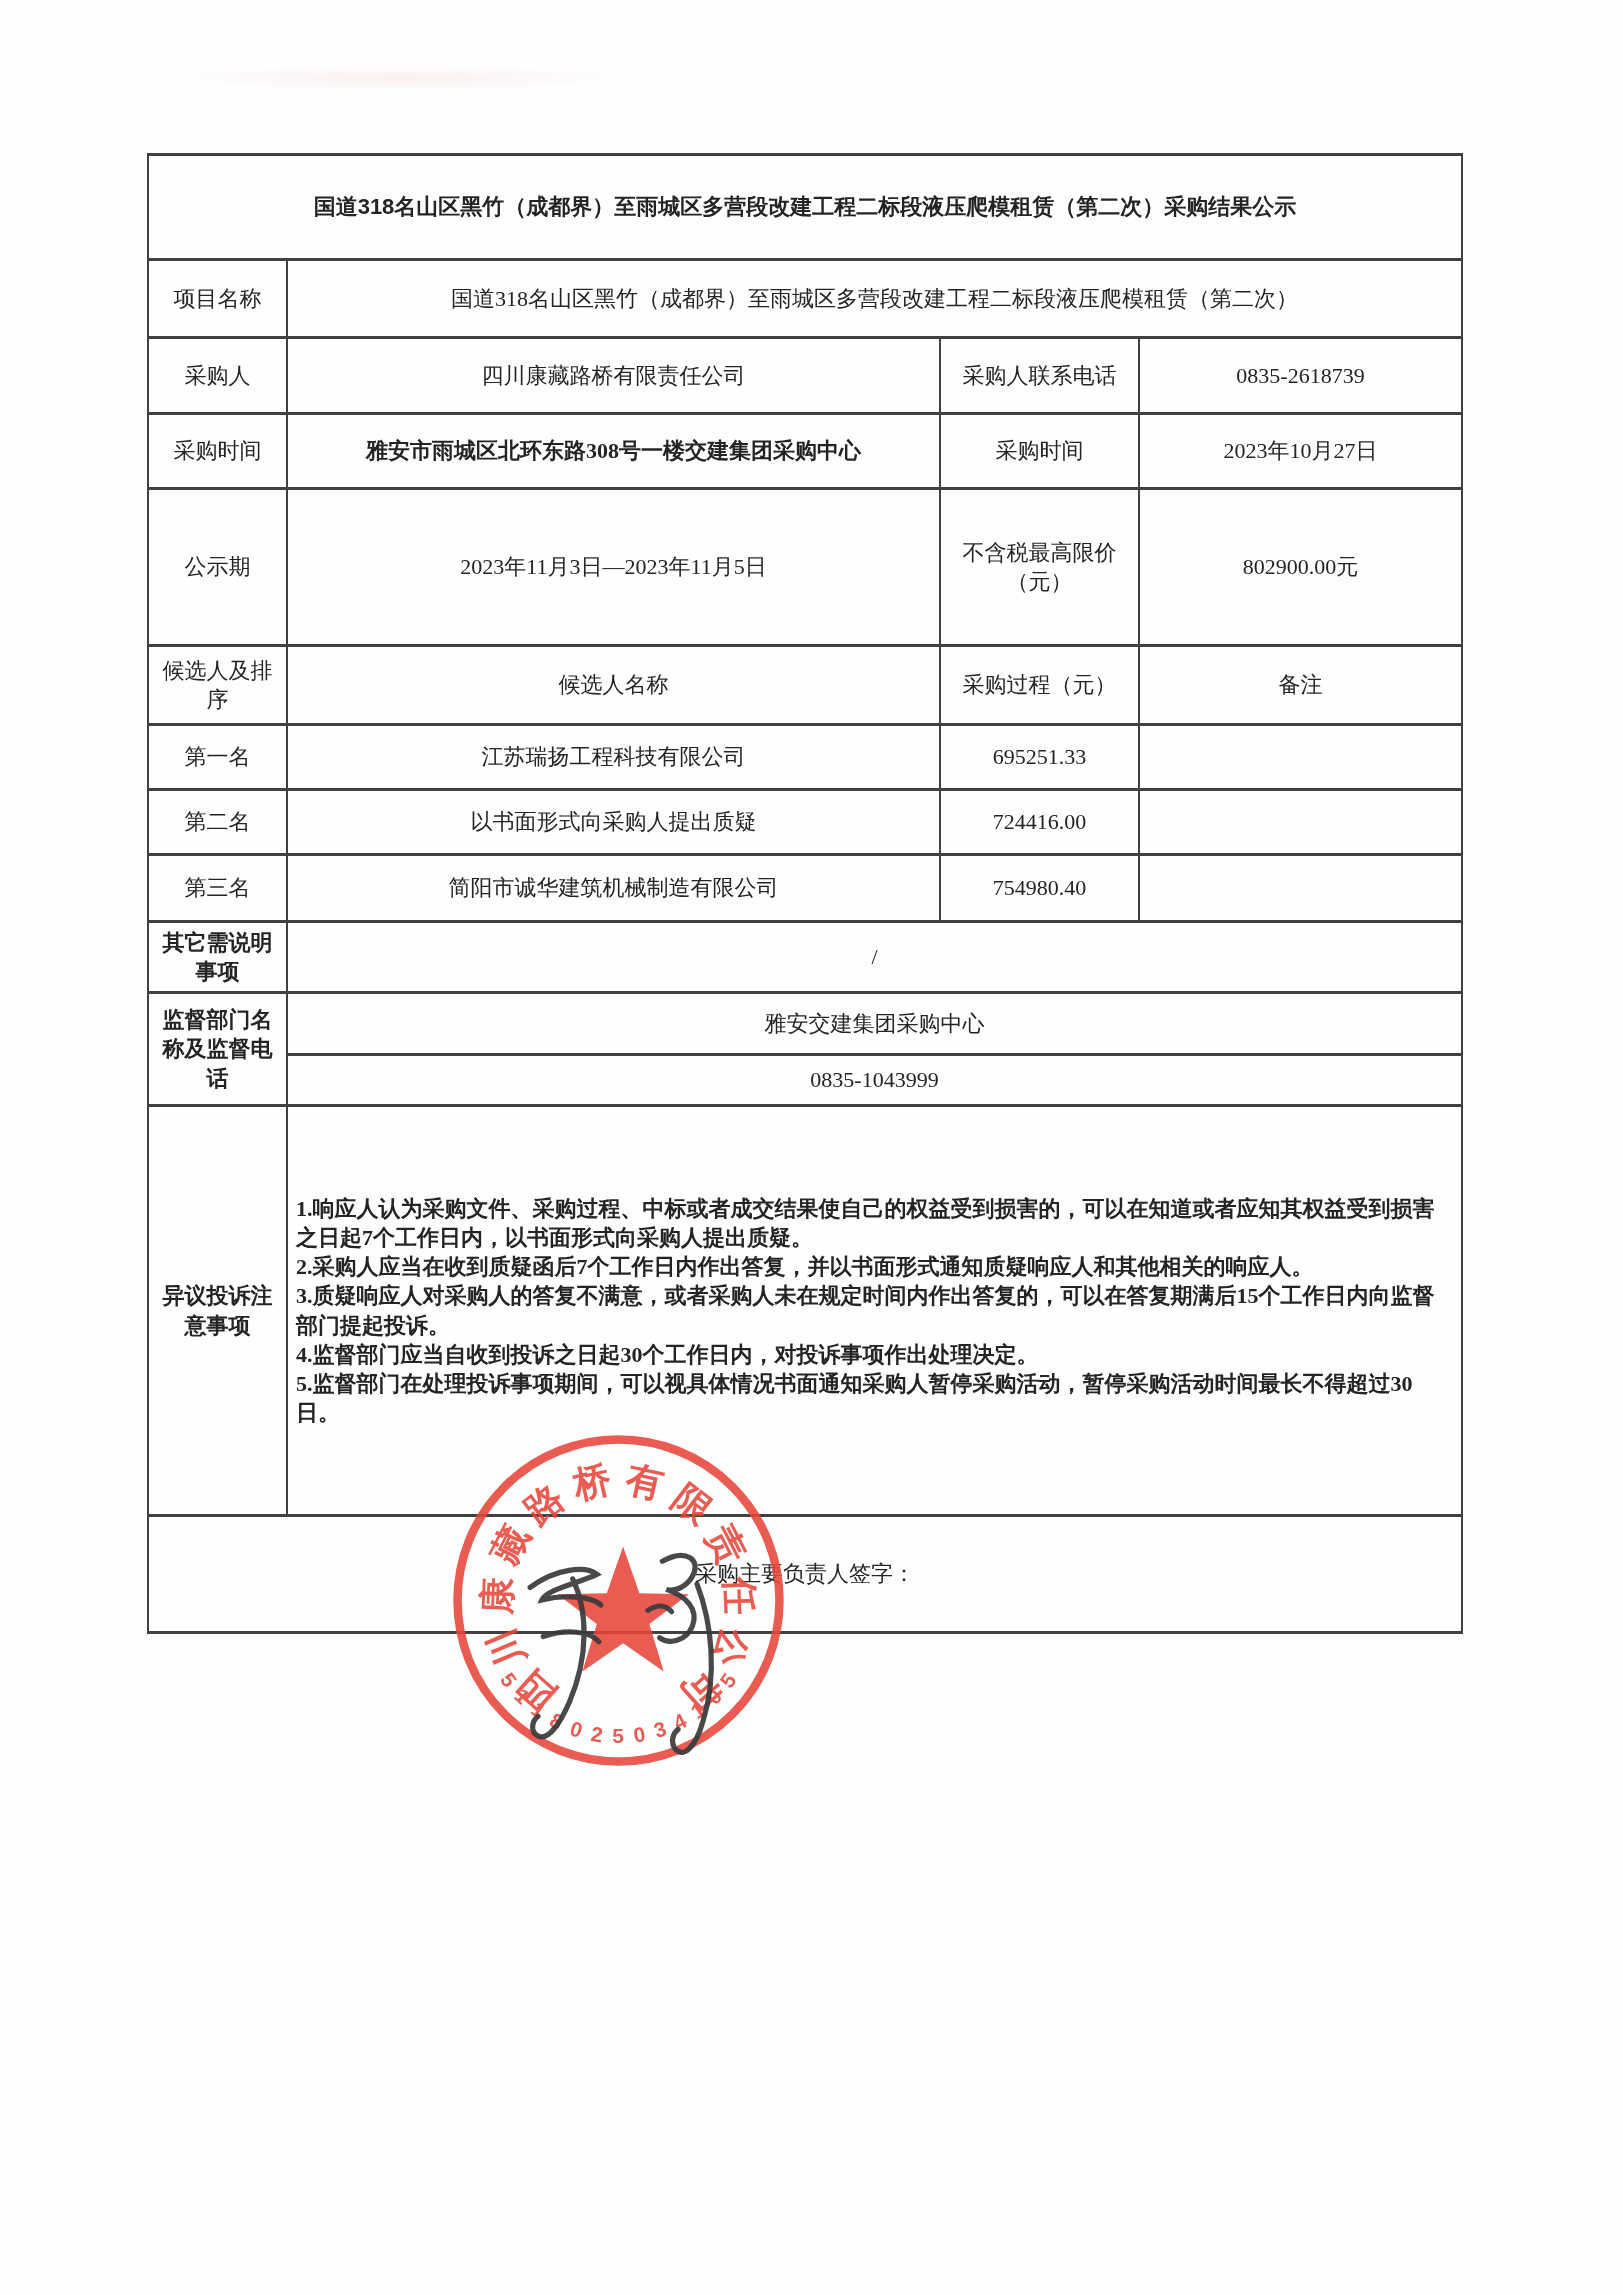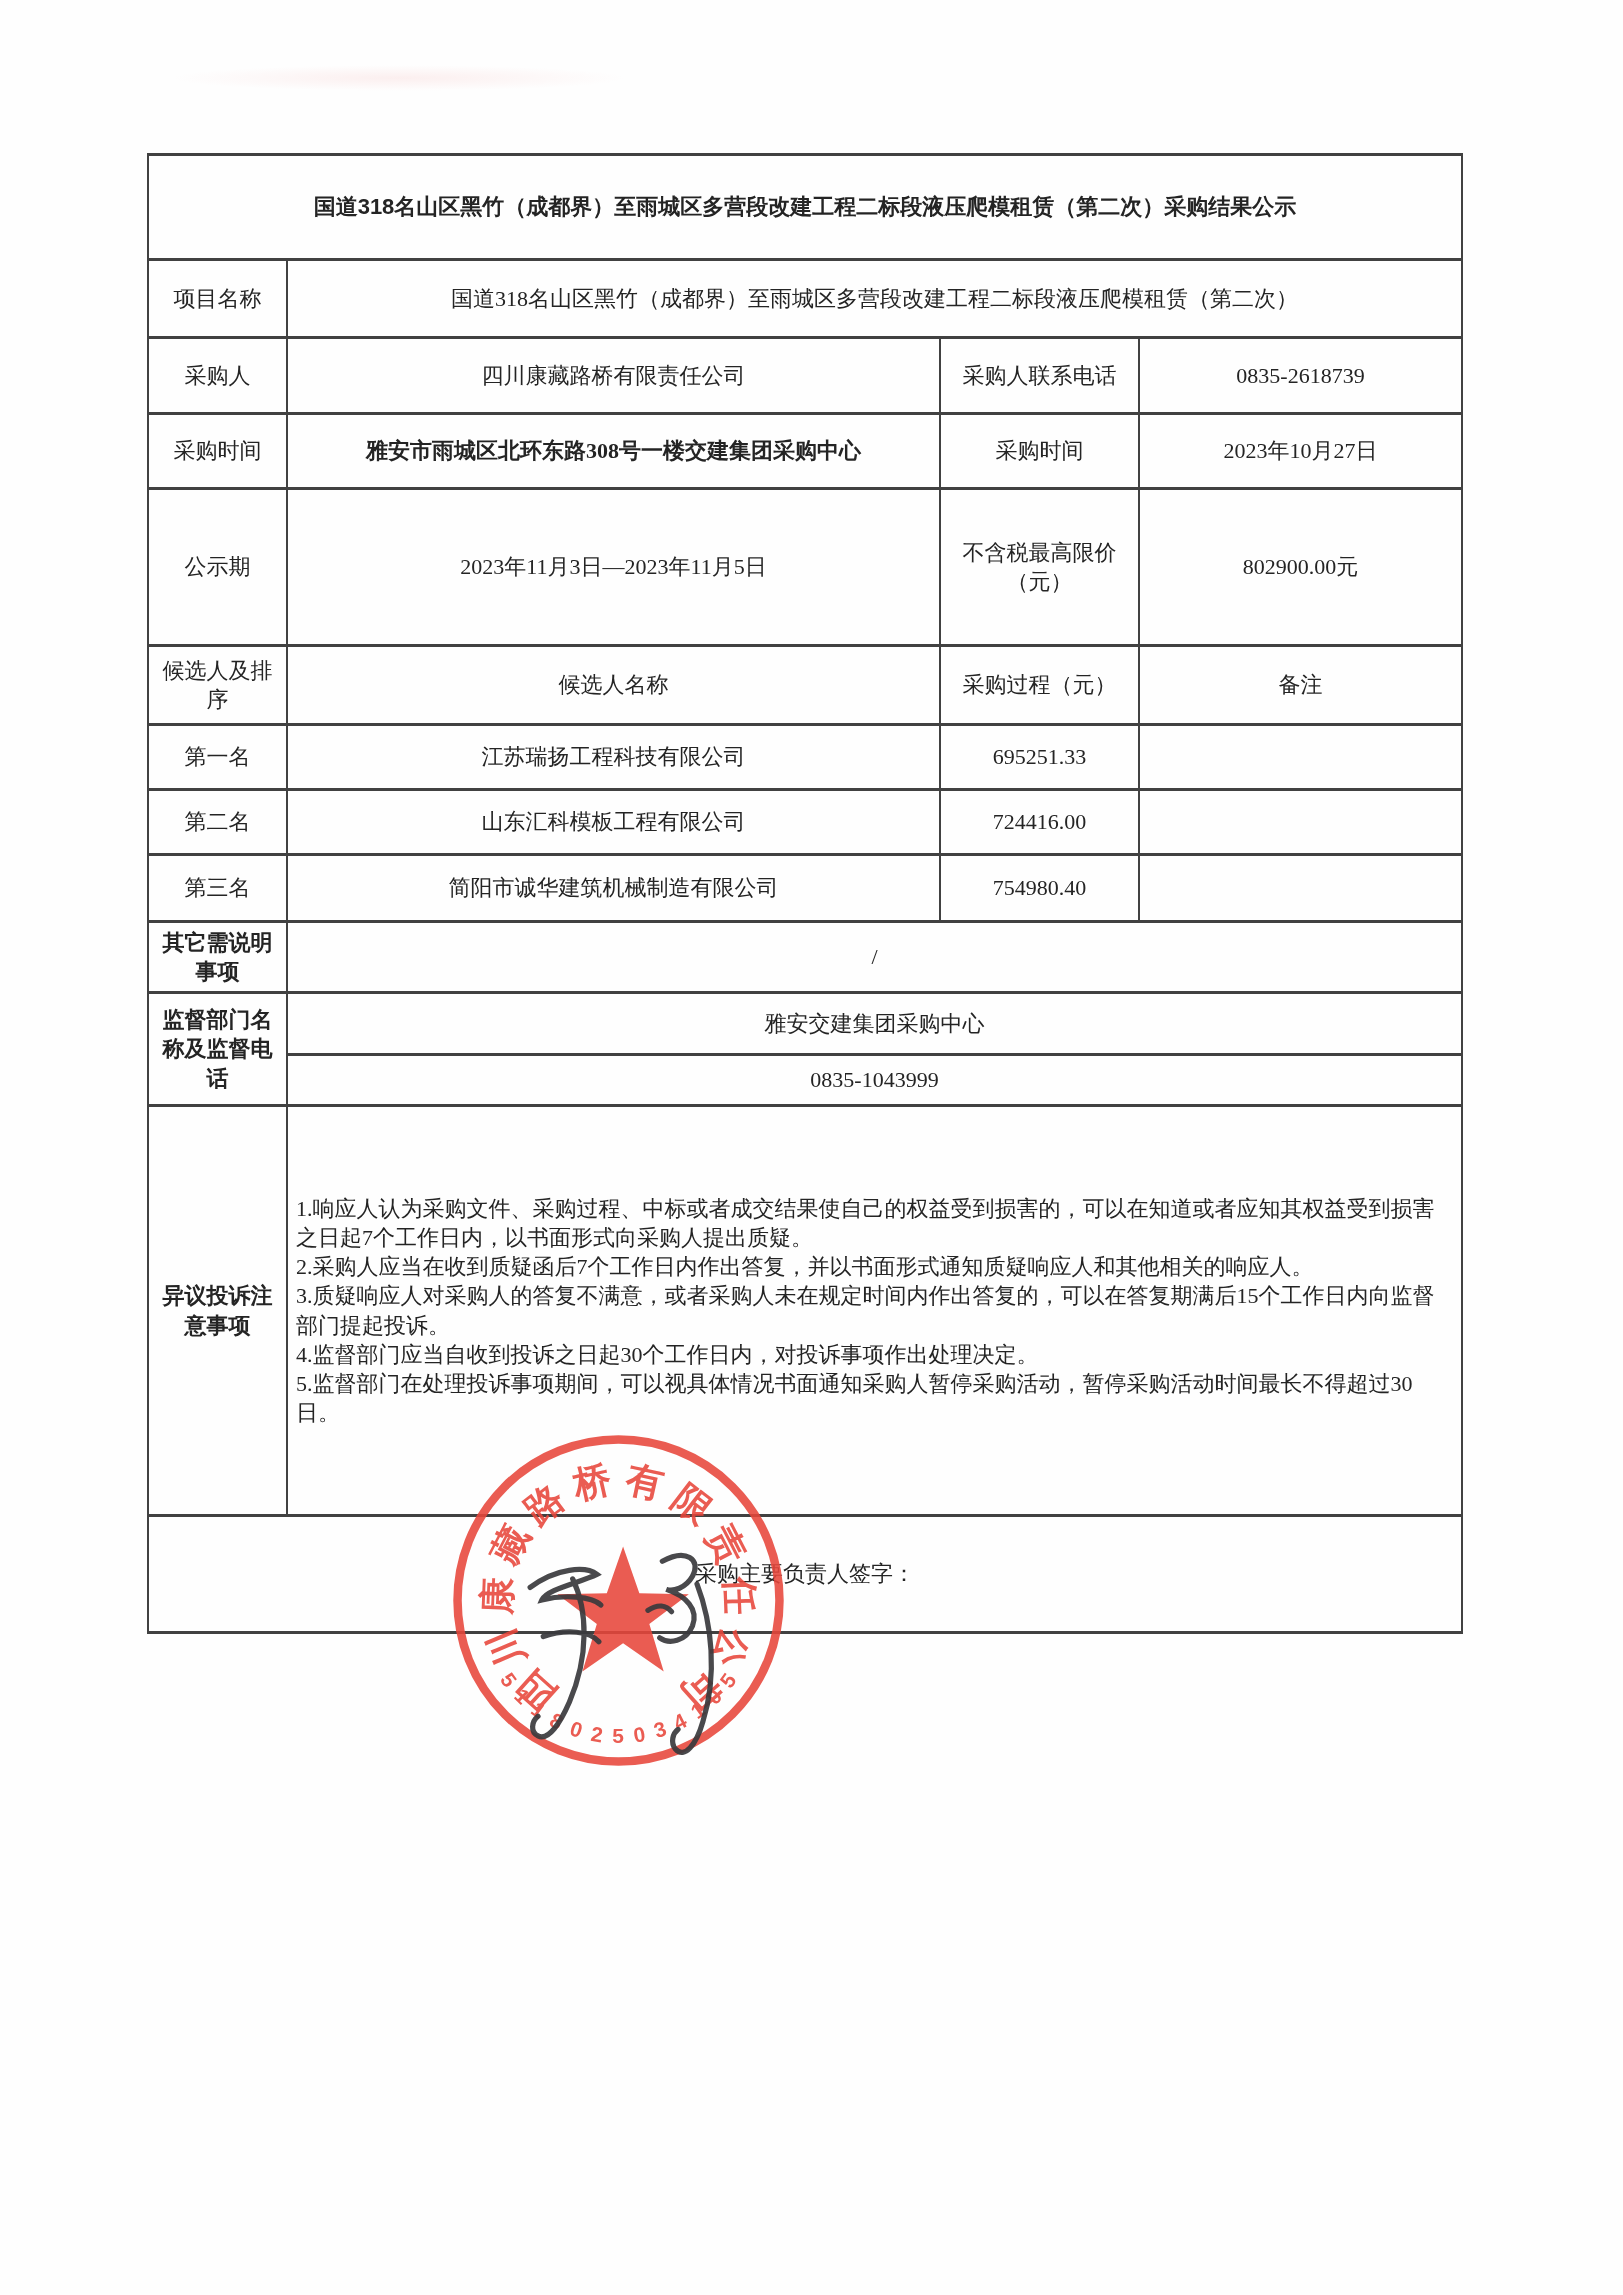"山东汇科模板工程有限公司" td { text: 山东汇科模板工程有限公司 -> 以书面形式向采购人提出质疑 }
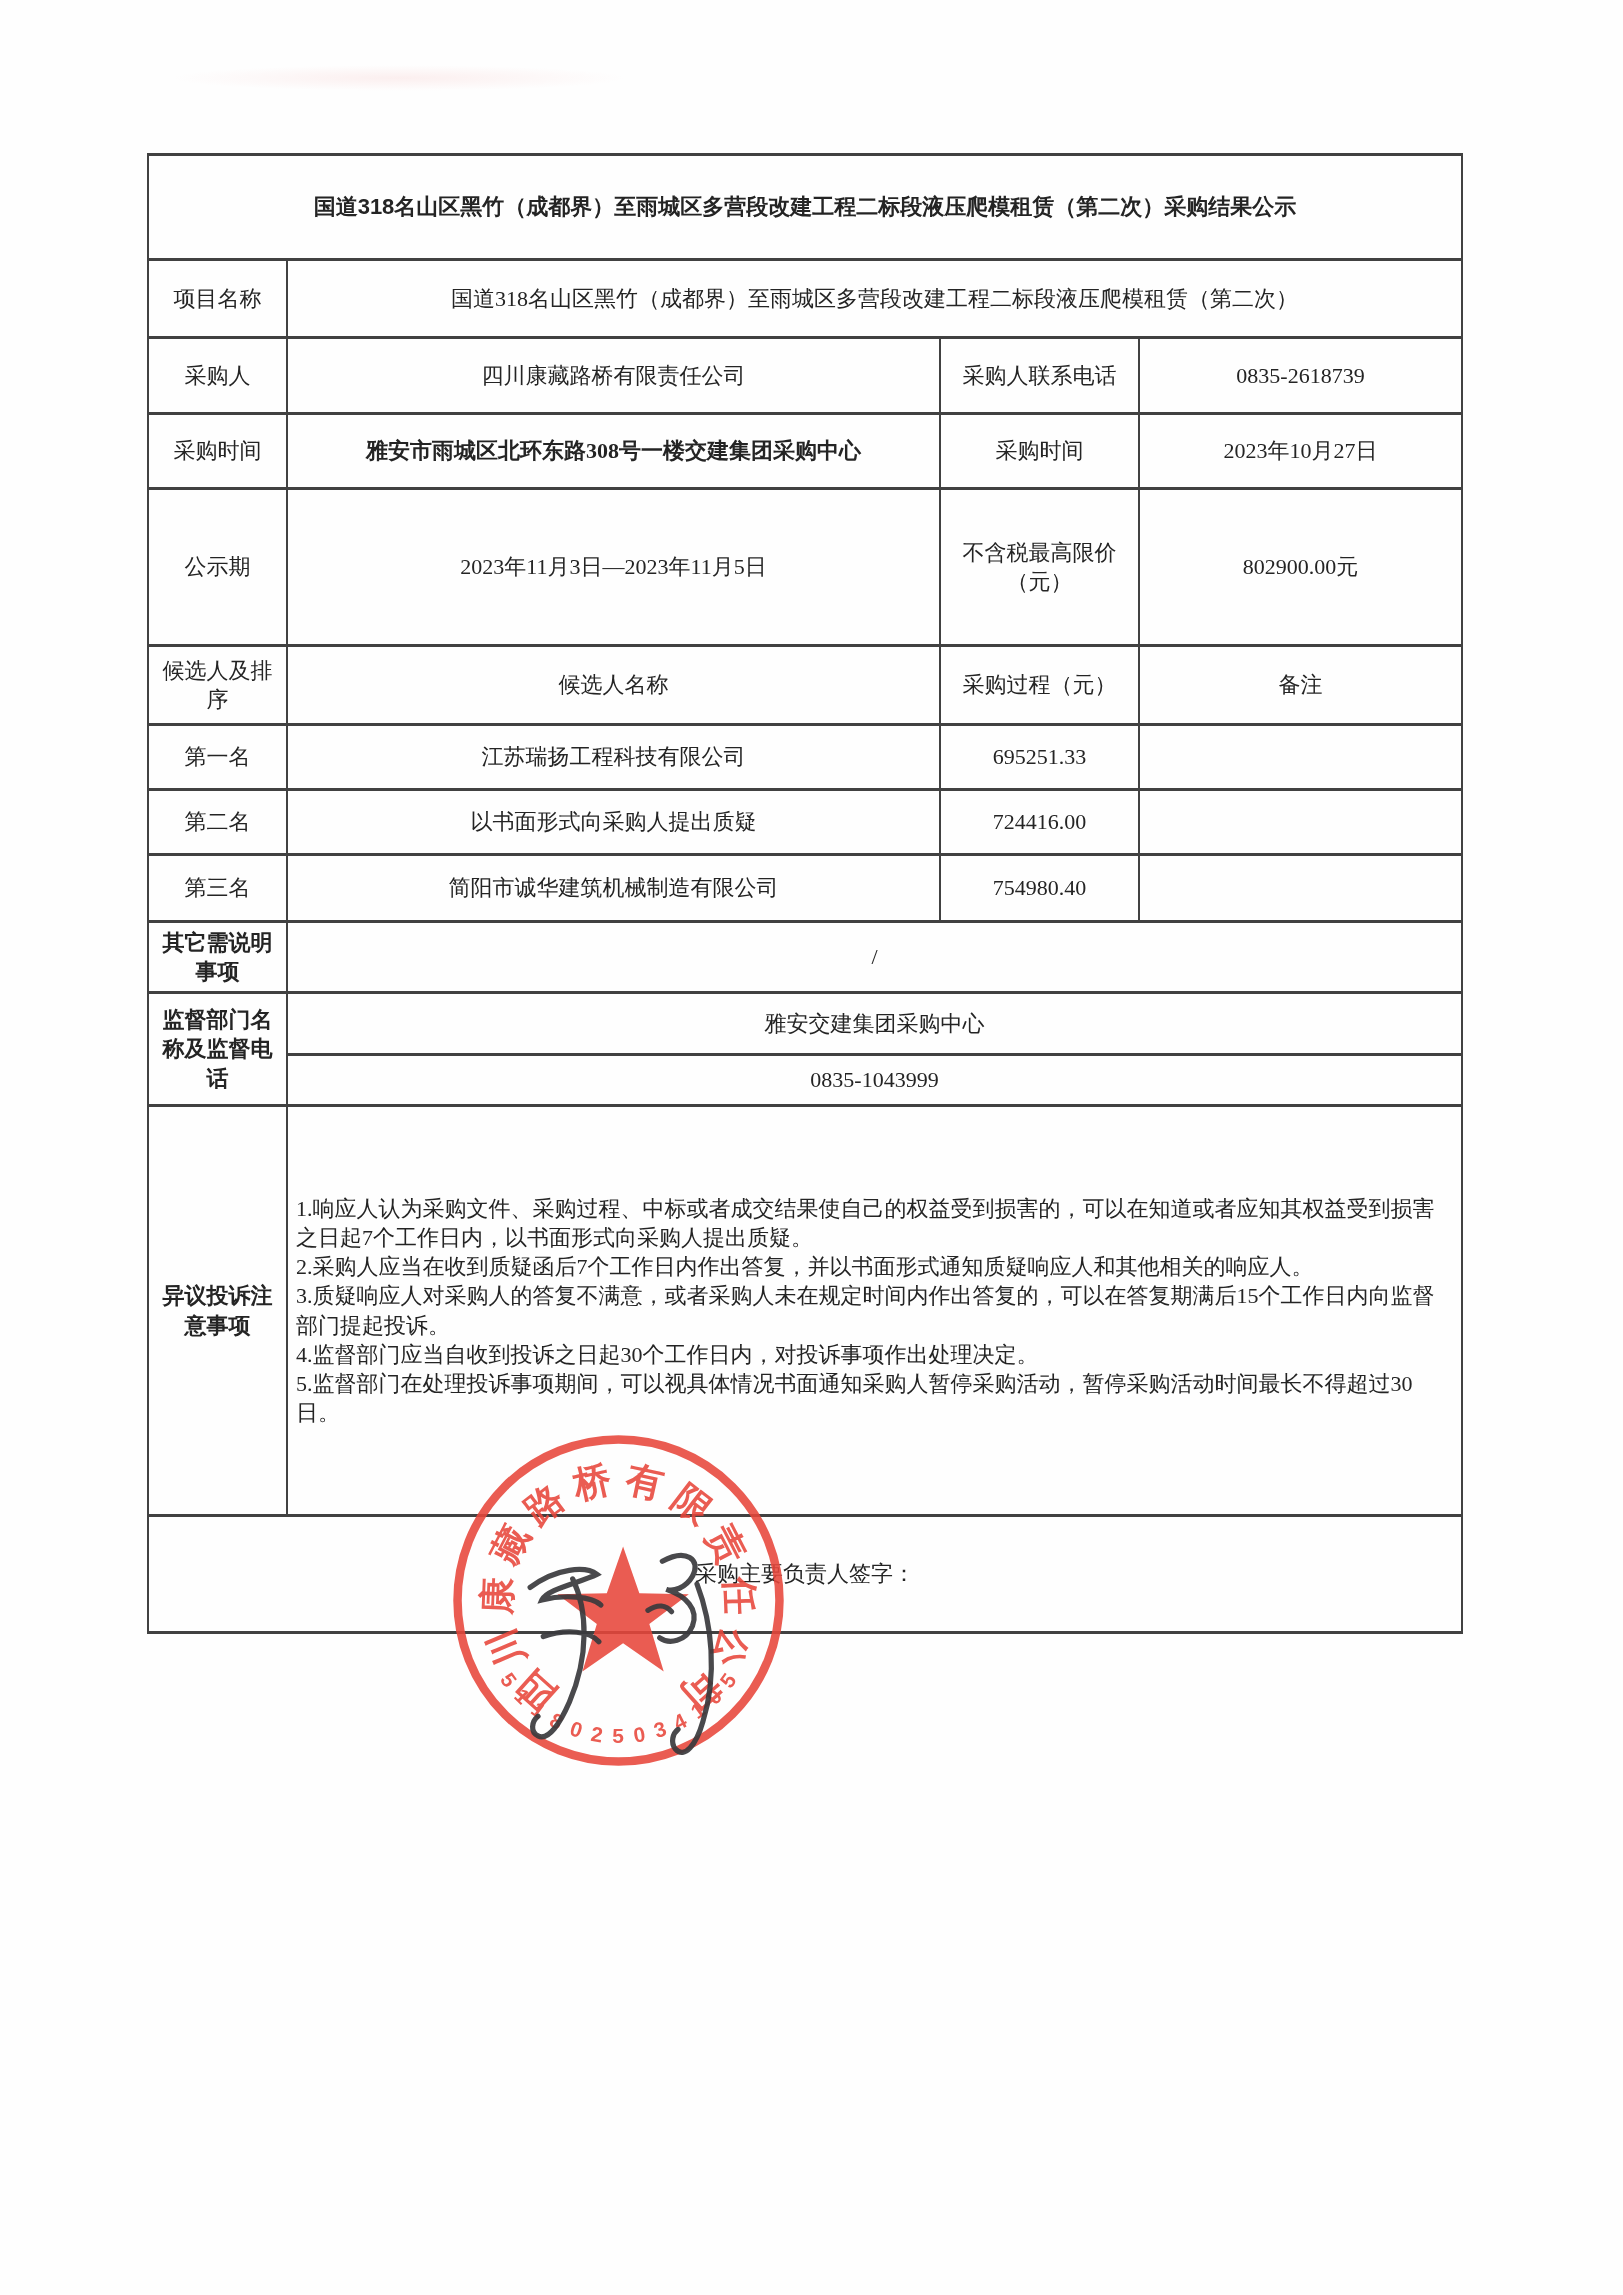"1.响应人认为采购文件、采购过程、中标或者成交结果使自己的权益受到损害的，可以在" td.obj-cell { font-weight: none -> bold }
